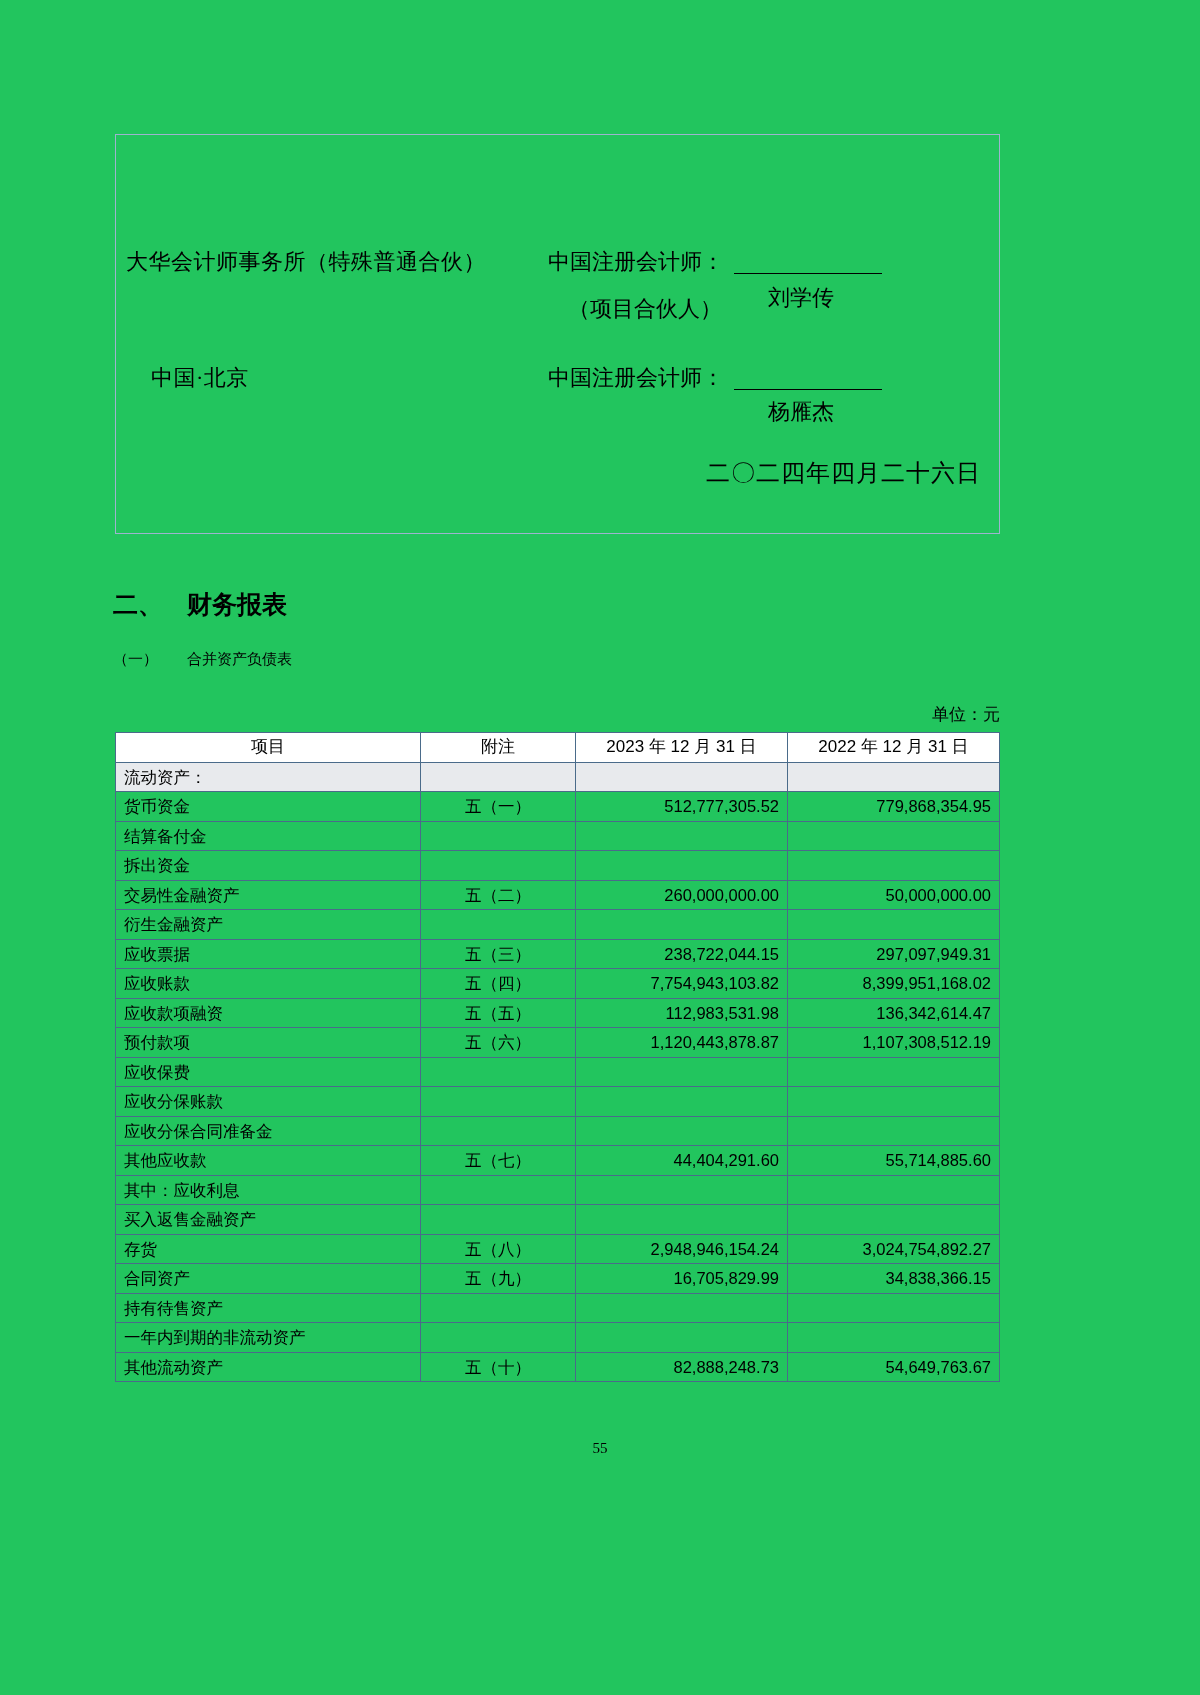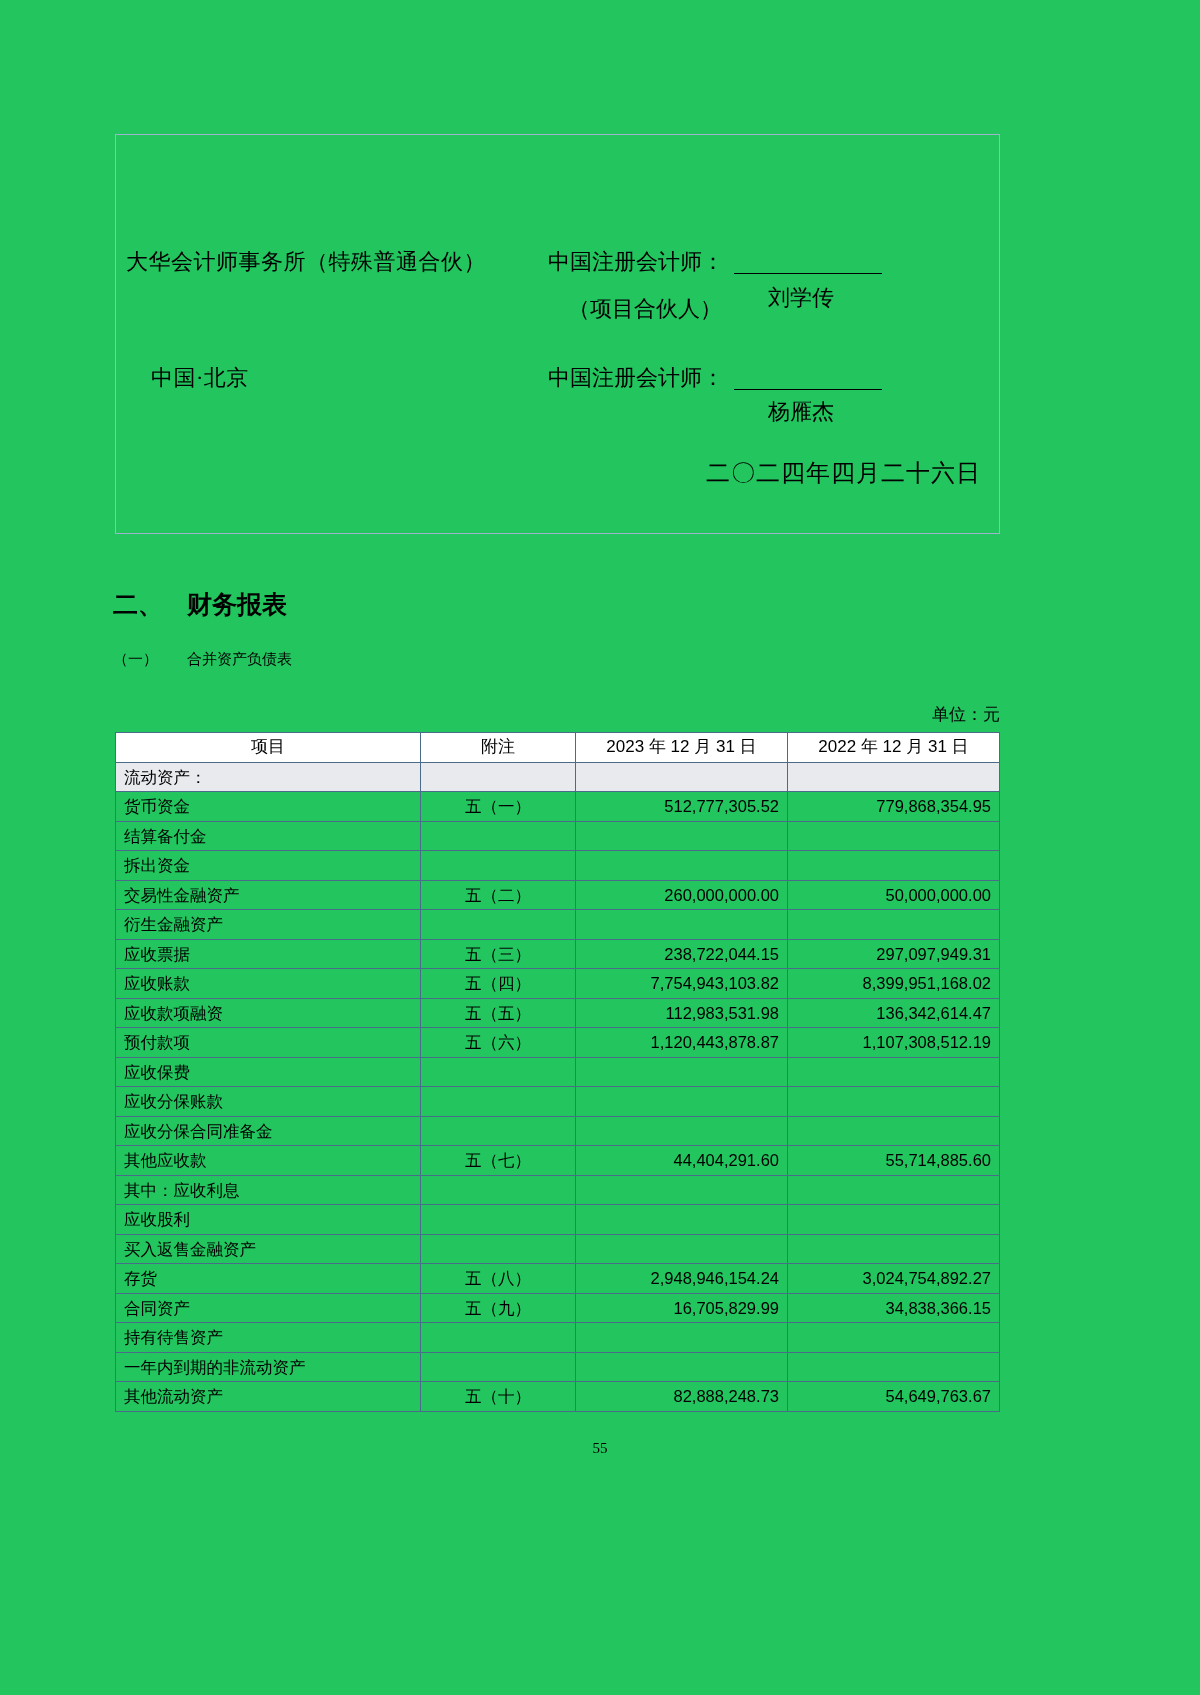"应收股利" tr { html: <tr> <td>应收股利</td> <td></td> <td></td> <td></td> </tr> -> none }
